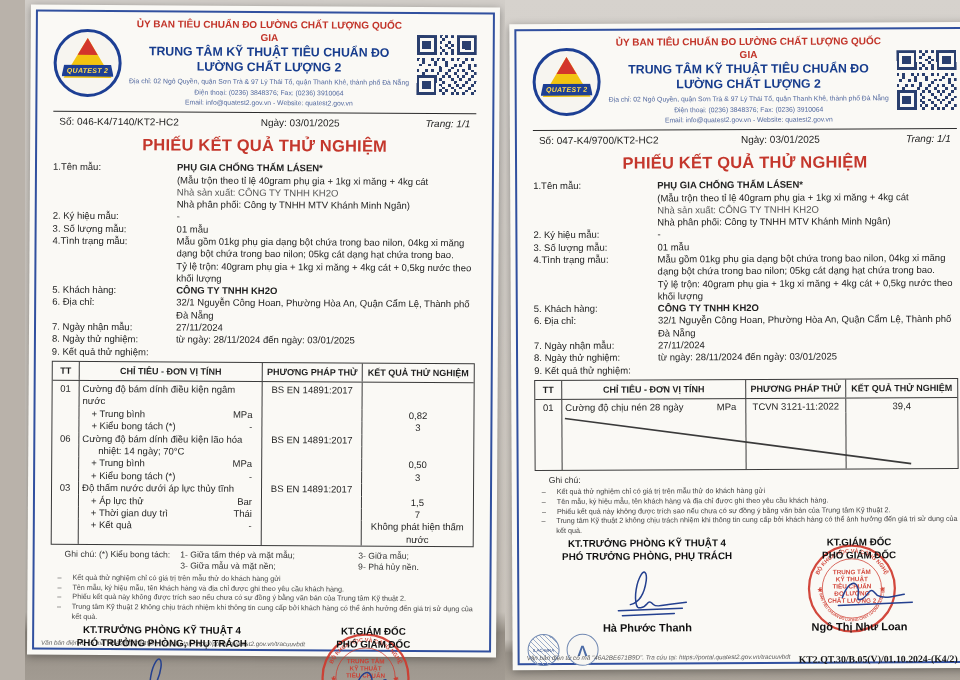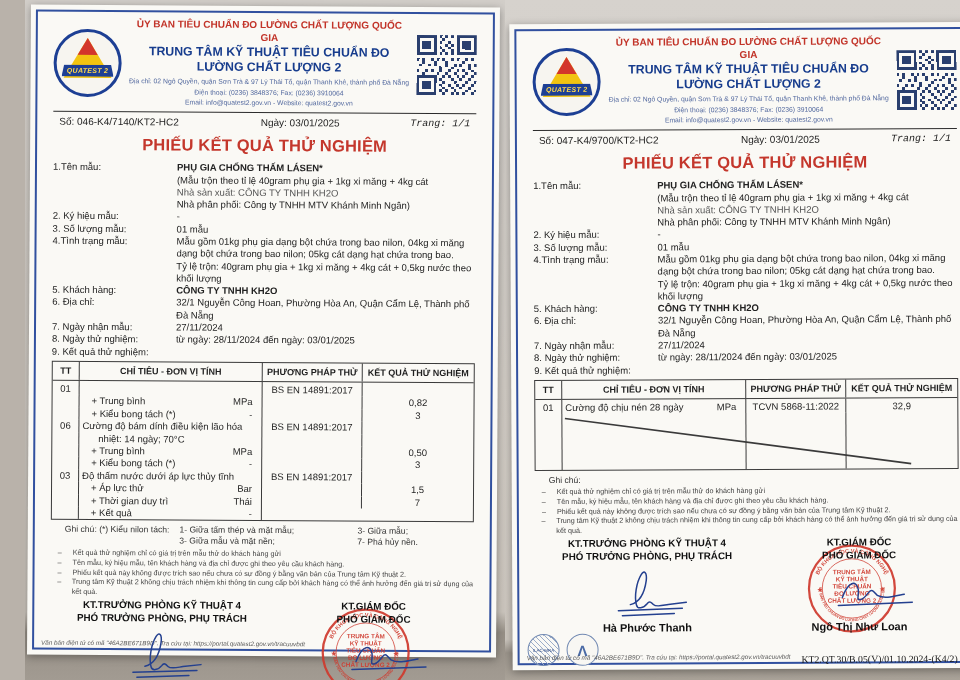"Trang: 1/1" .meta .m-trang { font-family: Liberation Mono, monospace -> none }
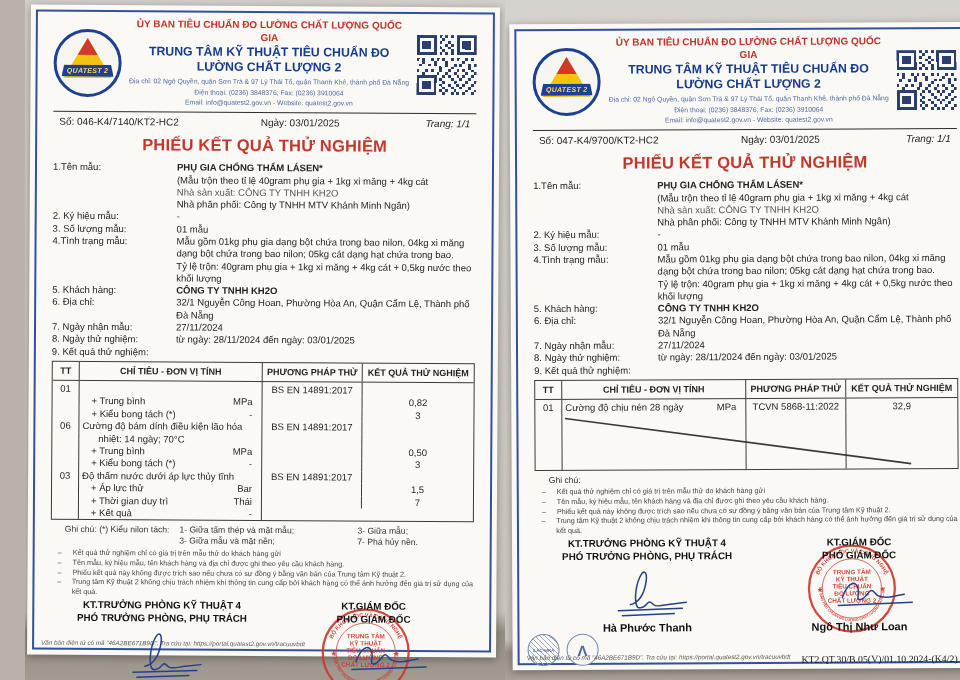"Cường độ bám dính điều kiện ngâm" span.c-name { html: none -> <span>Cường độ bám dính điều kiện ngâm nước</span> }
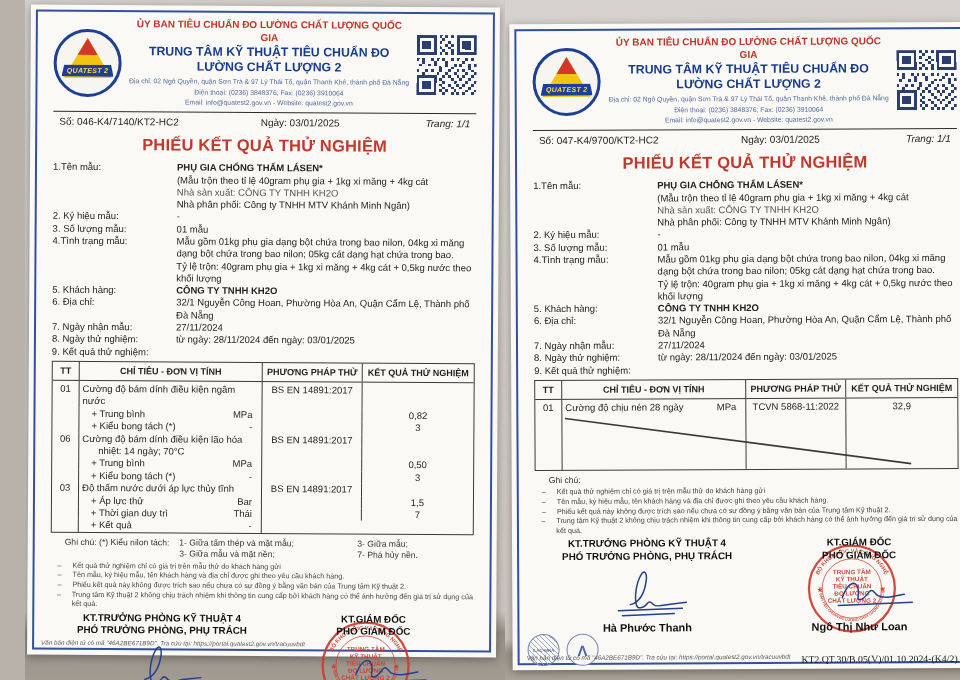"TCVN 5868-11:2022" div.c-method { text: 5868-11:2022 -> 3121-11:2022 }
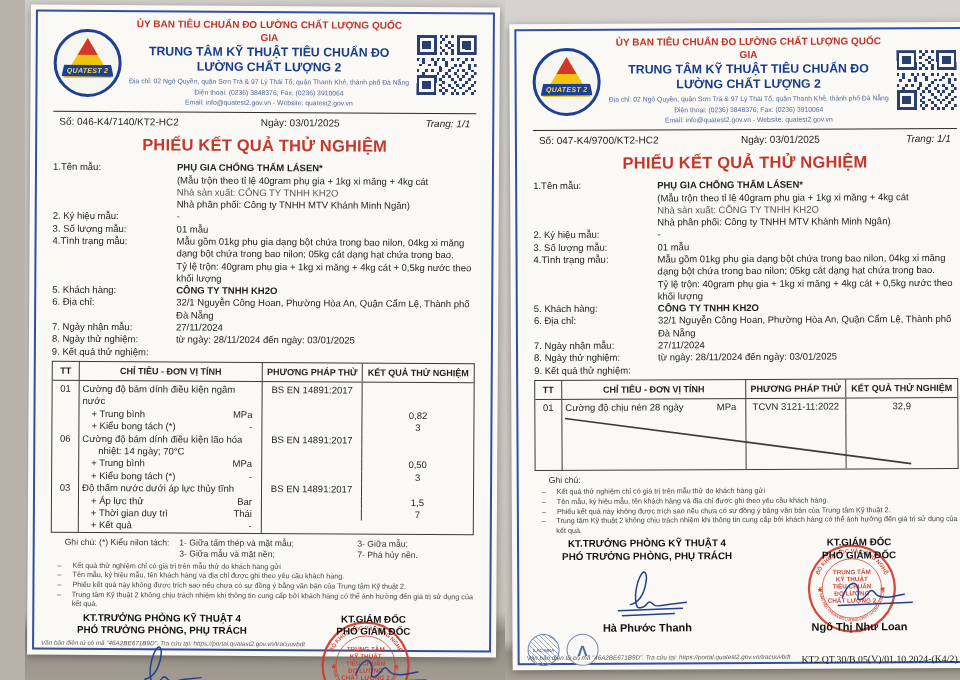"32,9" div.c-result { text: 32,9 -> 39,4 }
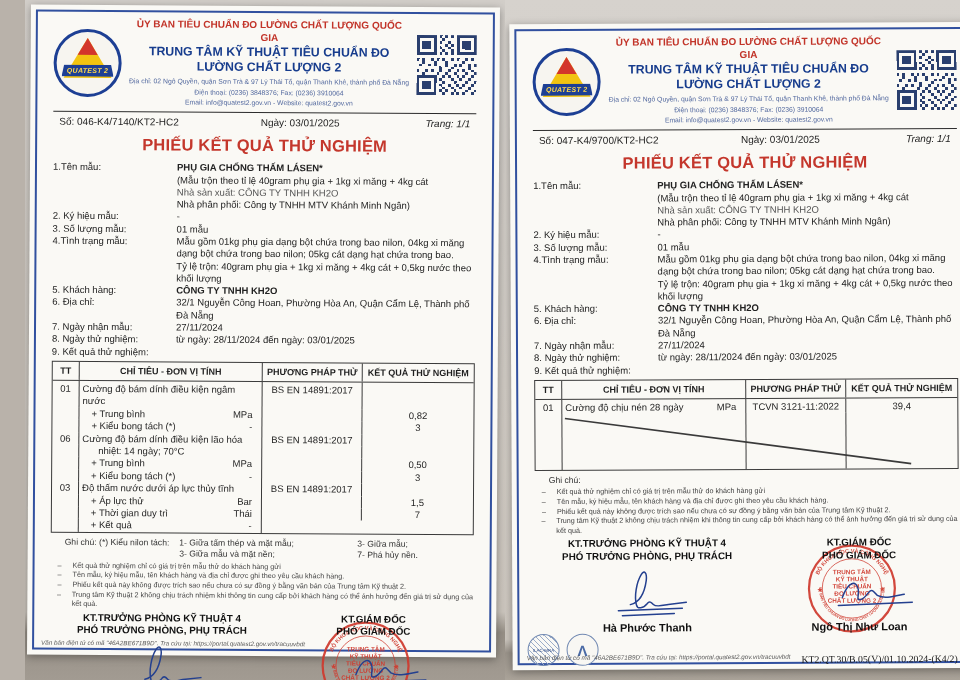"Không phát hiện thấm nước" div.c-result { html: none -> <div>Không phát hiện thấm nước</div> }
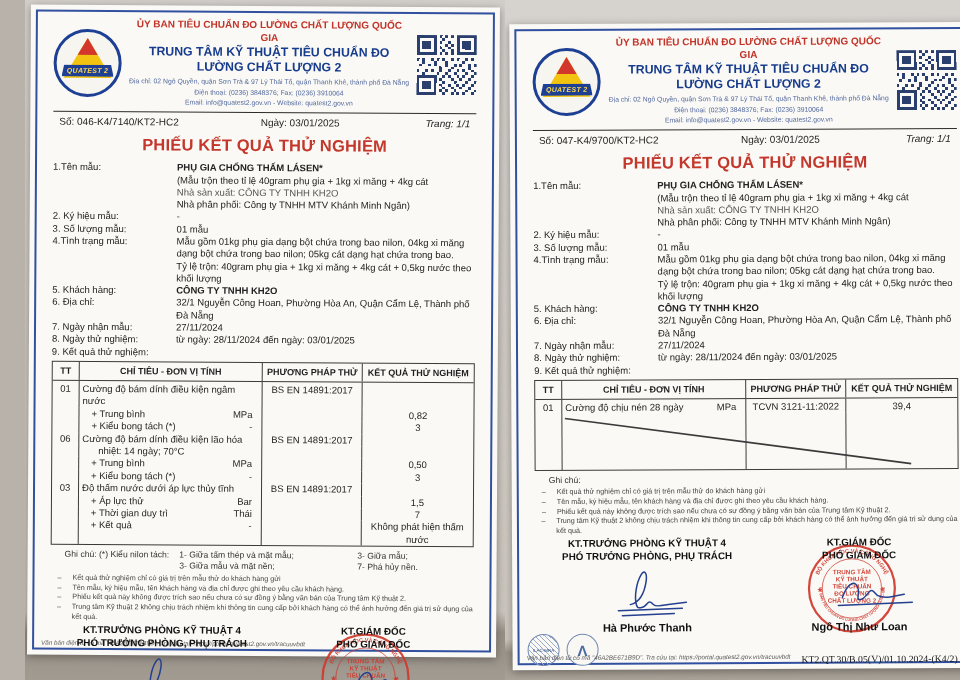"Ghi chú: (*) Kiểu nilon" div.legend-intro { text: nilon -> bong }
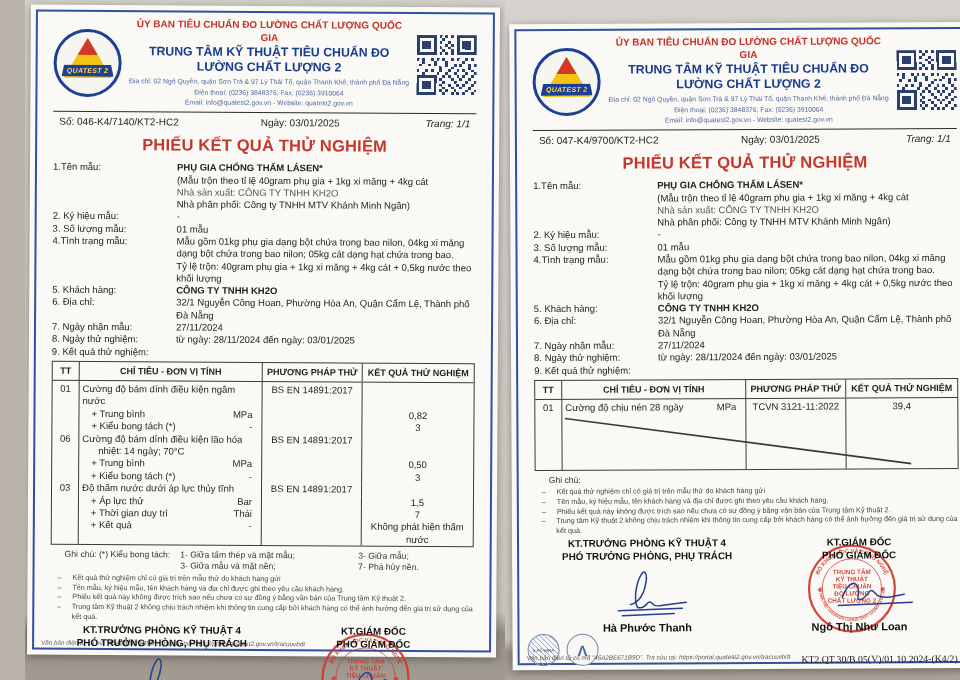"7- Phá hủy nền." div.legend-item { text: 7- -> 9- }
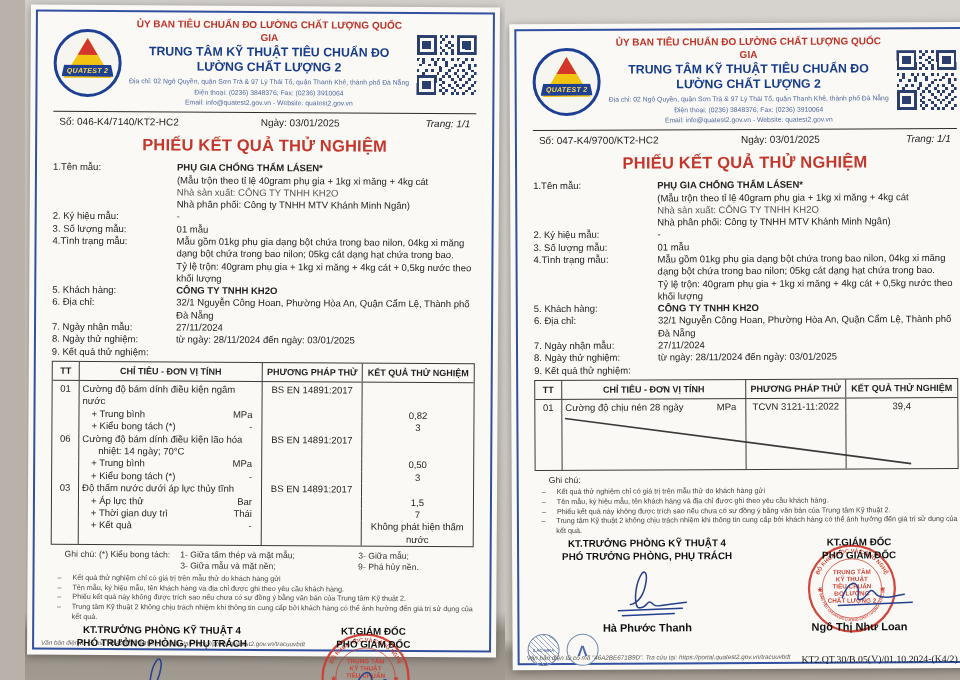"KT2.QT.30/B.05(V)/01.10.2024-(K4/2)" .doc-code { font-weight: normal -> bold }
